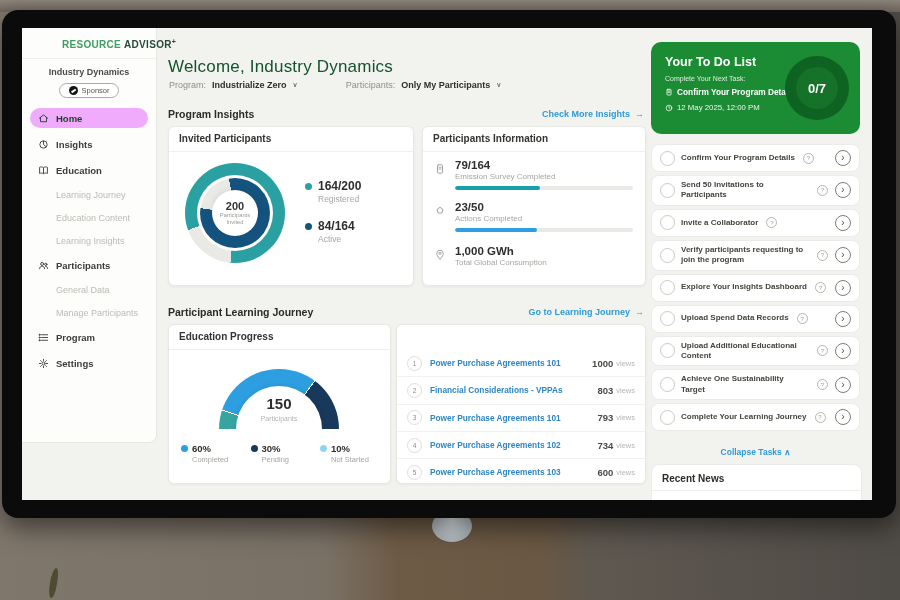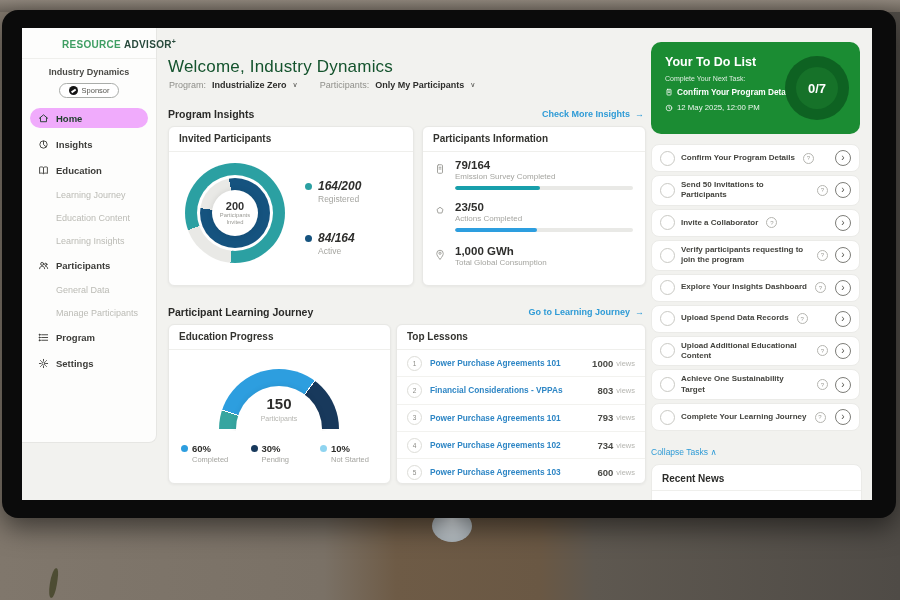"Program:" .filters { gap: 22px -> 48px }
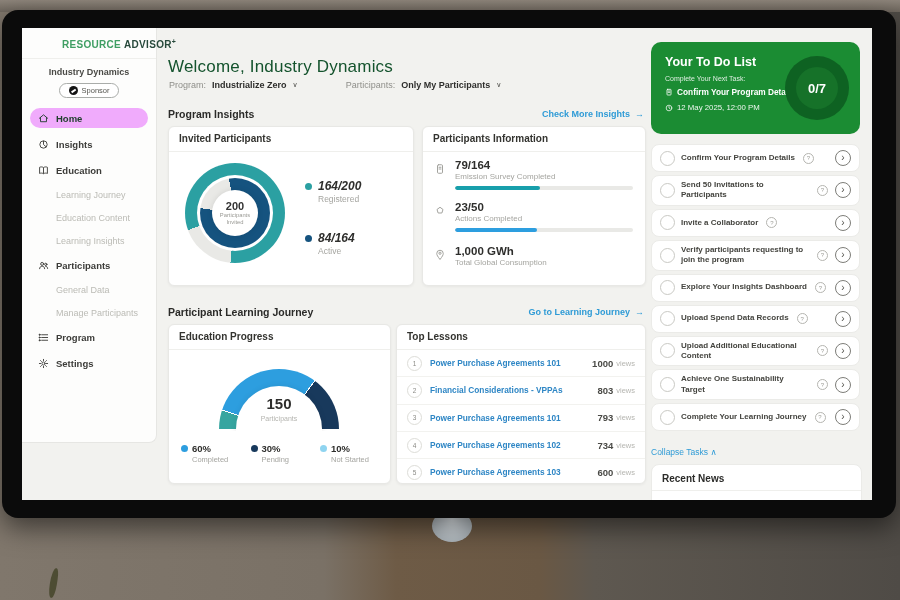"164/200" .ileg .v { font-style: italic -> none }
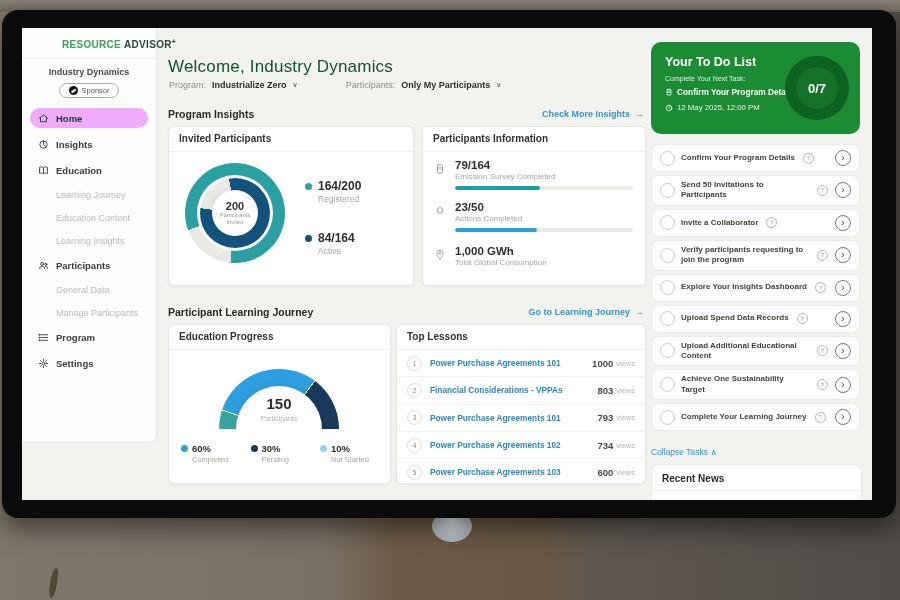"84/164" div.ileg { top: 104px -> 92px }
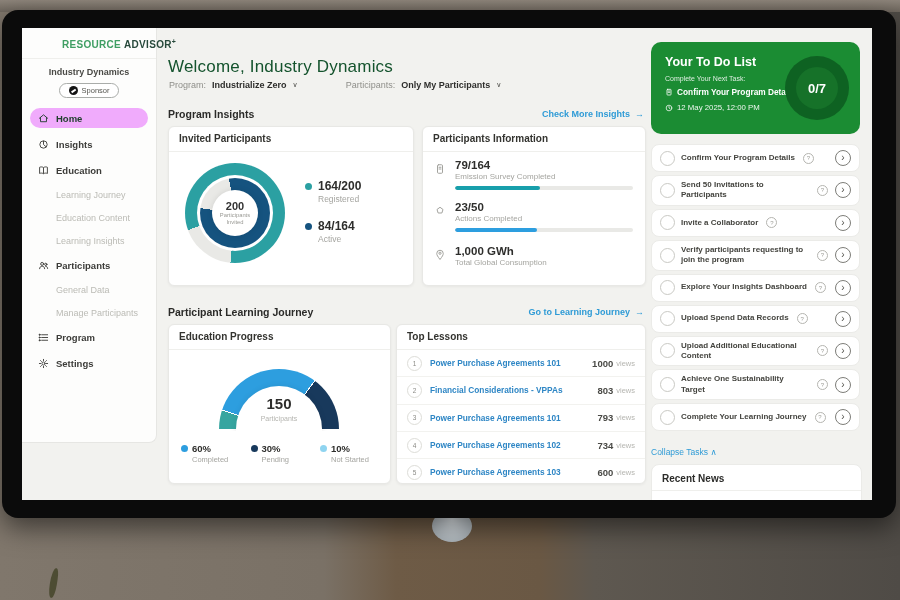"Top Lessons" div.card-title { html: <div>Top Lessons</div> -> none }
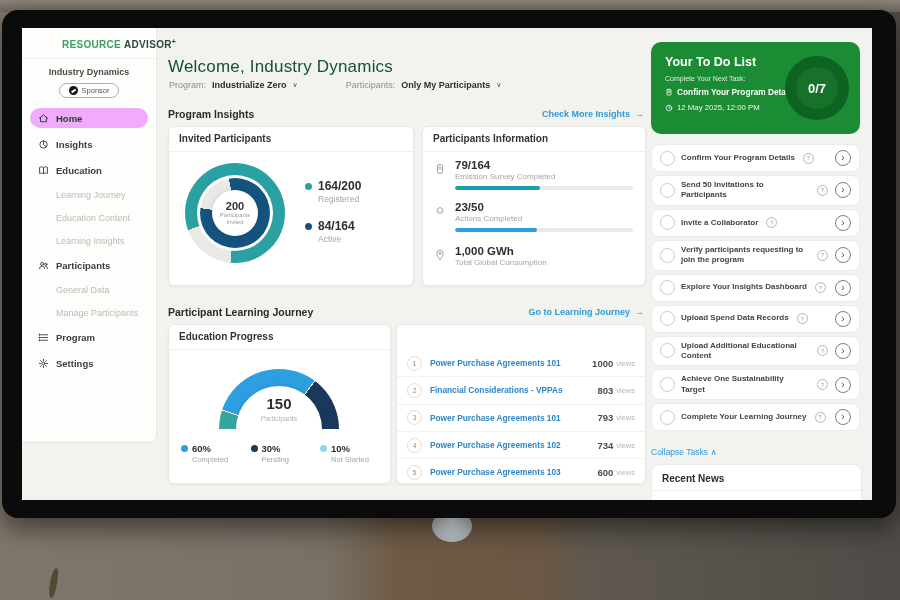"Collapse Tasks ∧" .collapse { font-weight: normal -> bold; text-align: left -> center }
